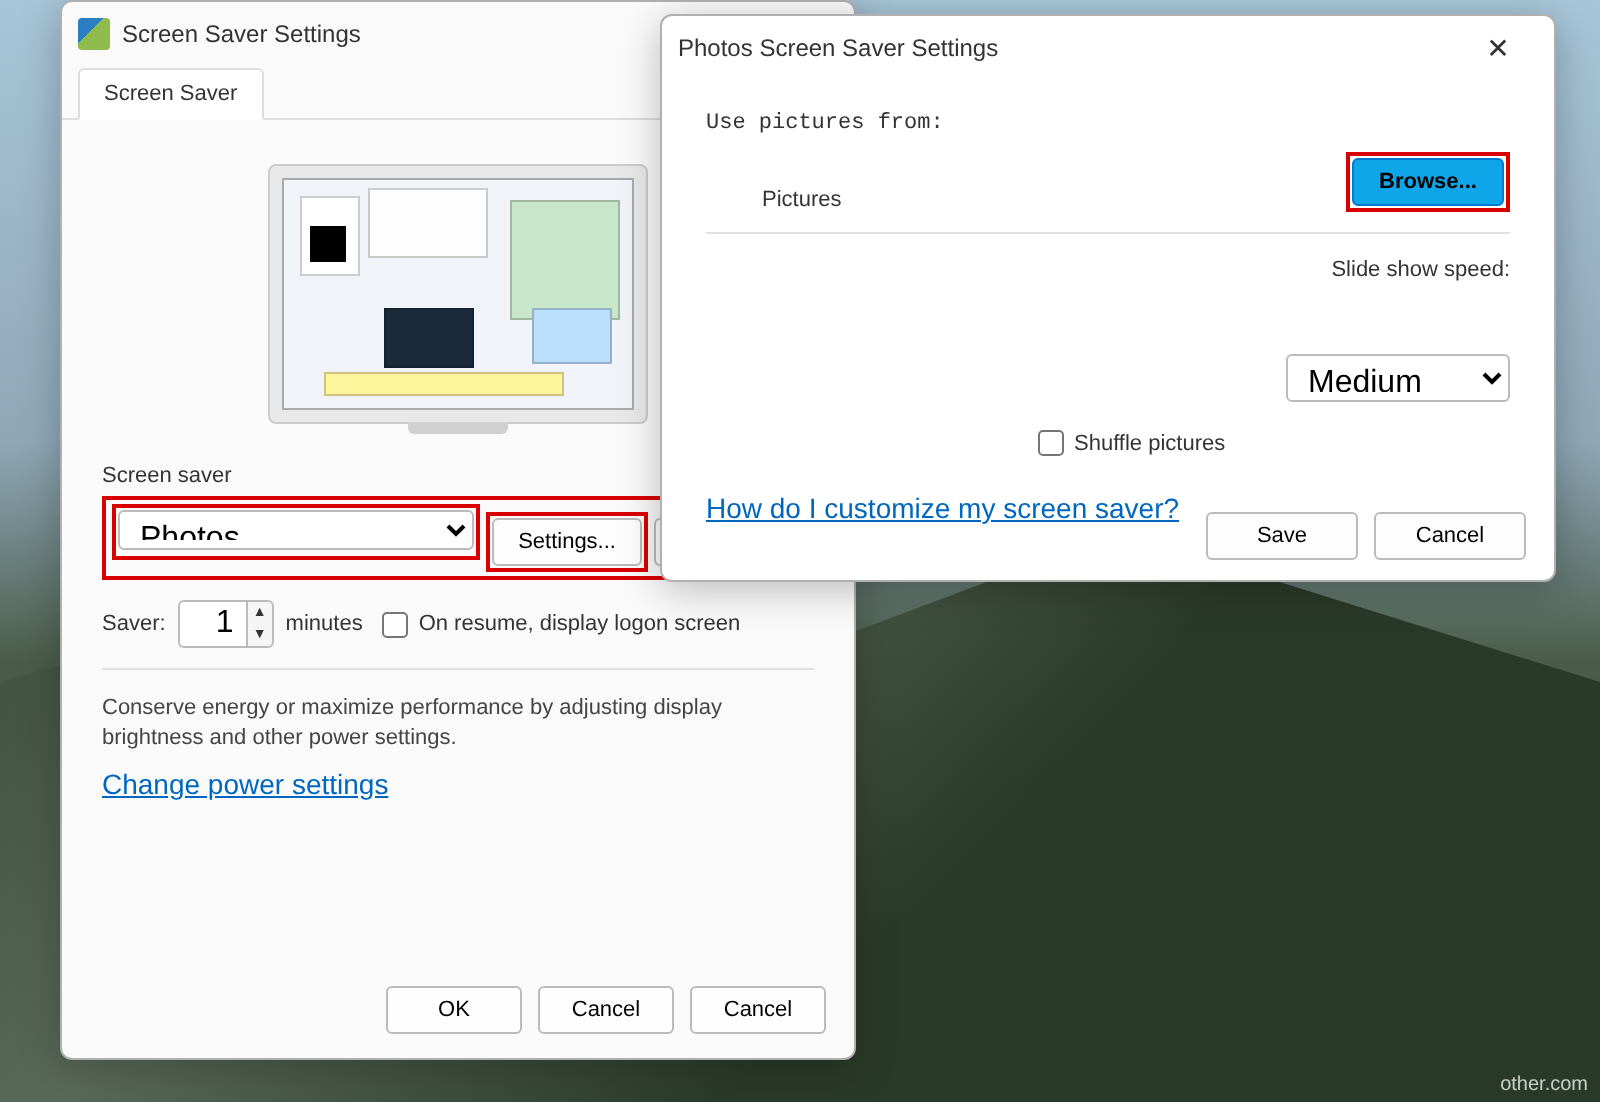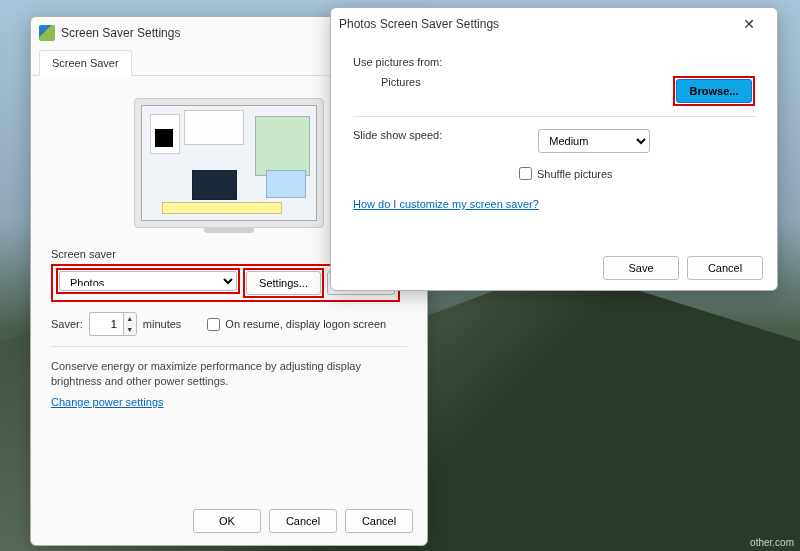"Screen Saver Settings" .window.main { top: 16px -> 0 }
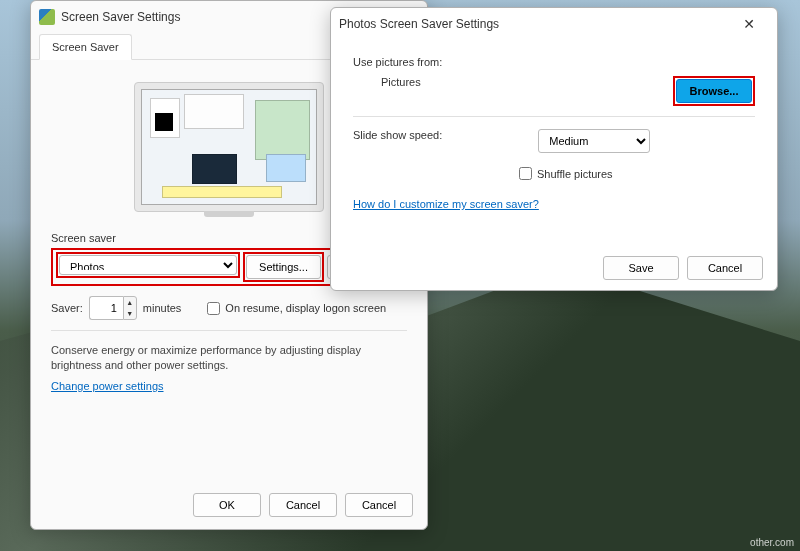"Use pictures from:" div { font-family: none -> Liberation Mono, monospace }
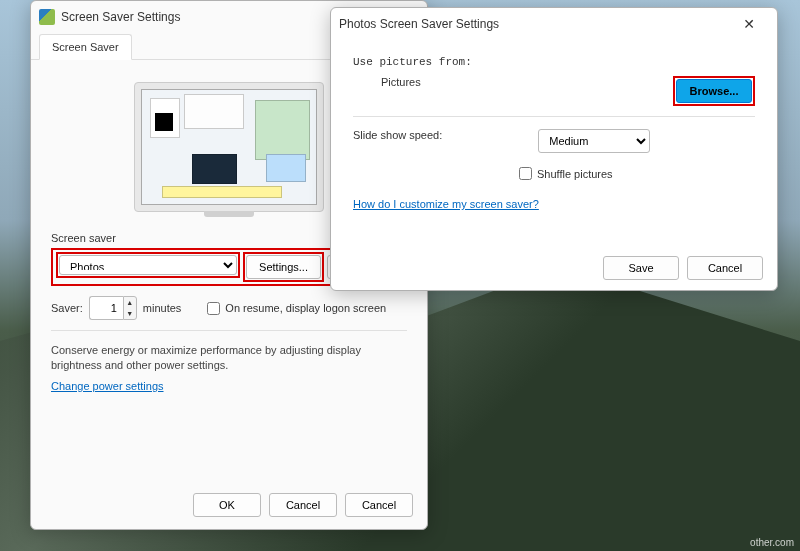"Pictures" .photos-row { align-items: flex-start -> flex-end }
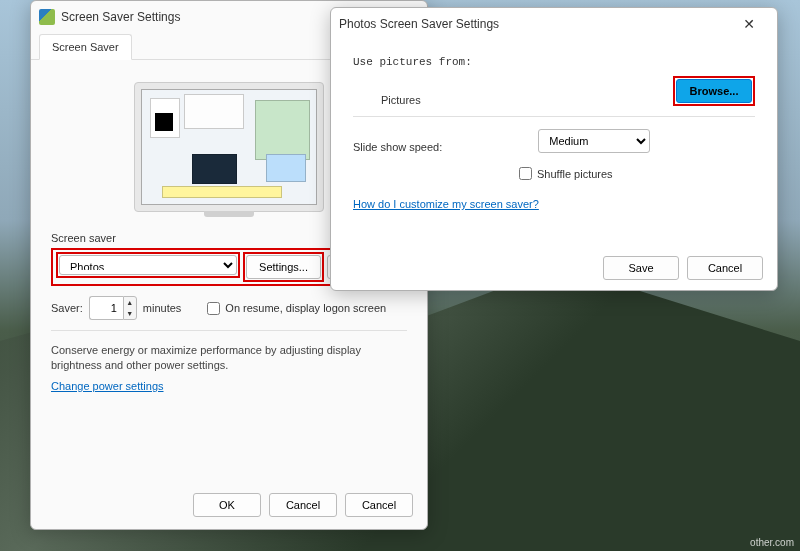"Slide show speed:" div.photos-row { flex-direction: none -> column; gap: 96px -> 36px }
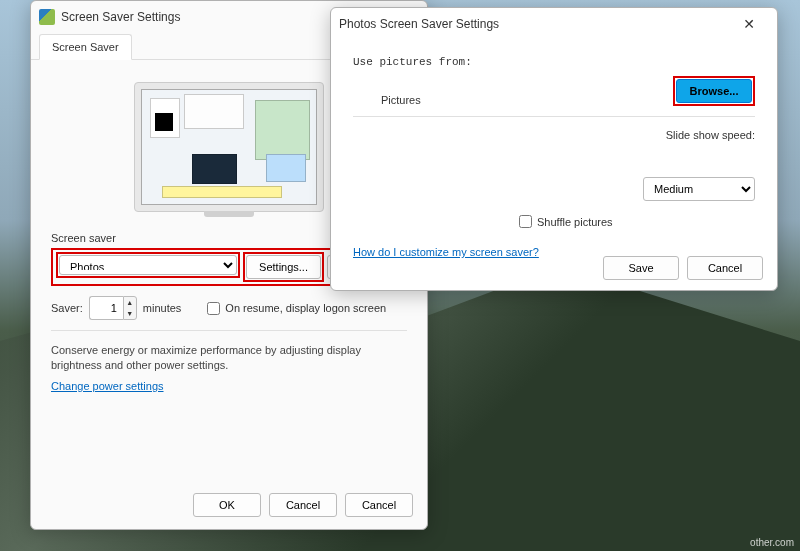"Medium" select, input[type=text], .spinner input { font-size: 11px -> 16px }
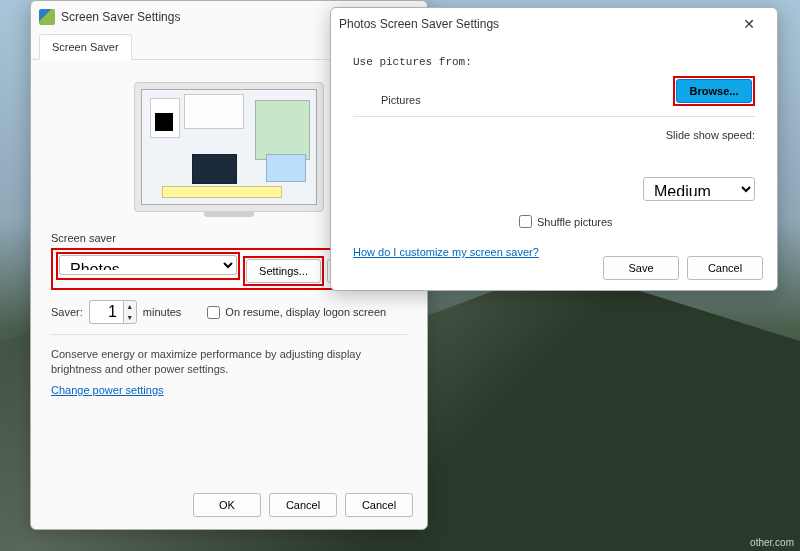"How do I customize my" .link { font-size: 11px -> 14px }
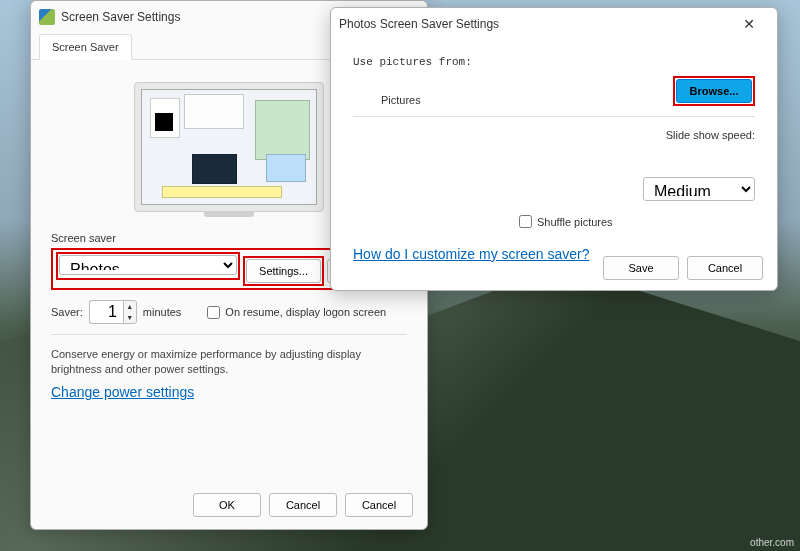"On resume, display logon screen" label.chk { margin-left: 20px -> 4px }
